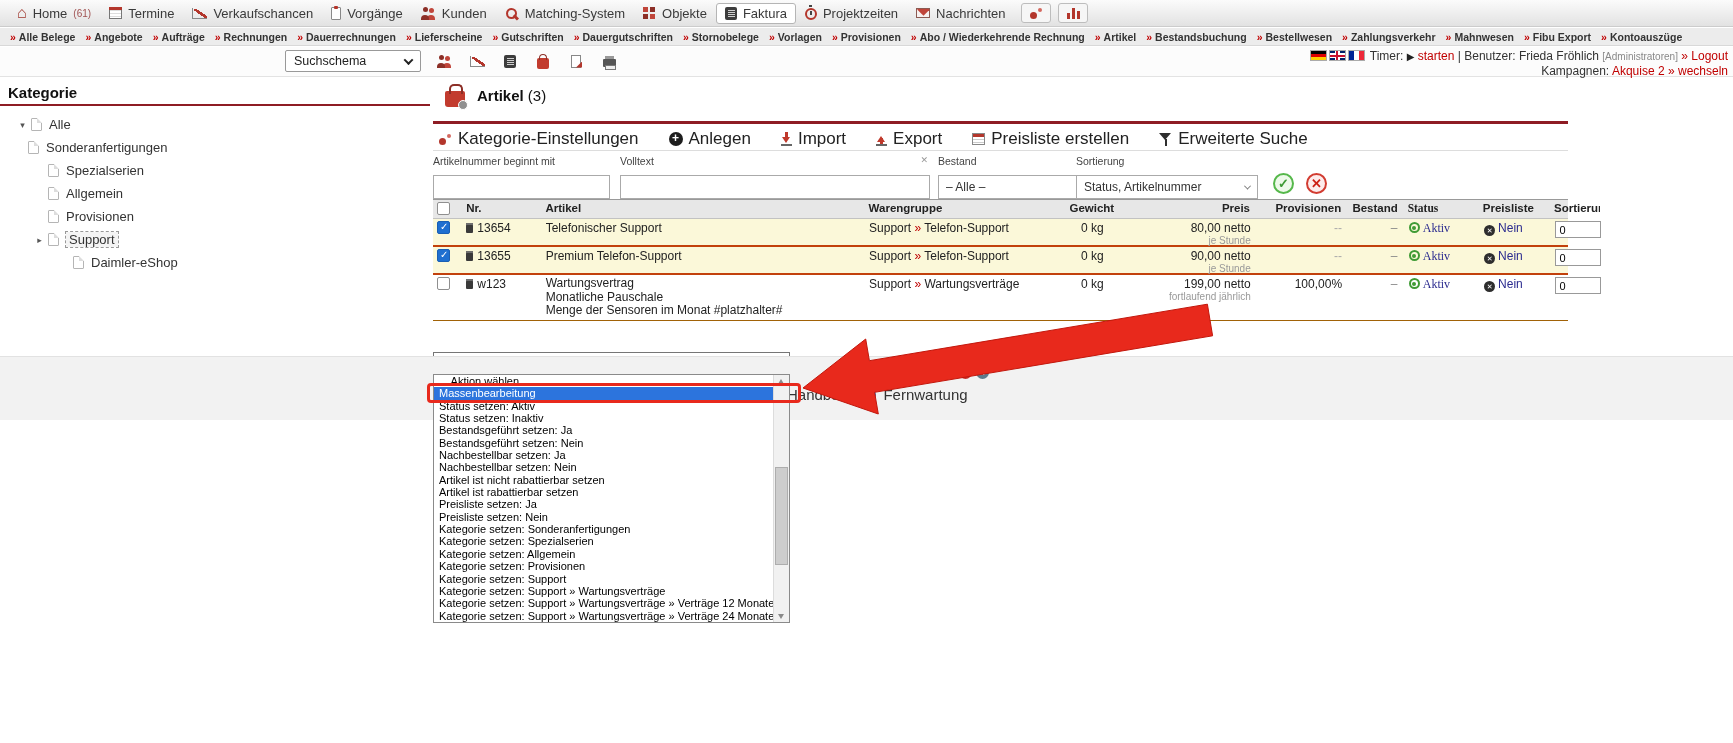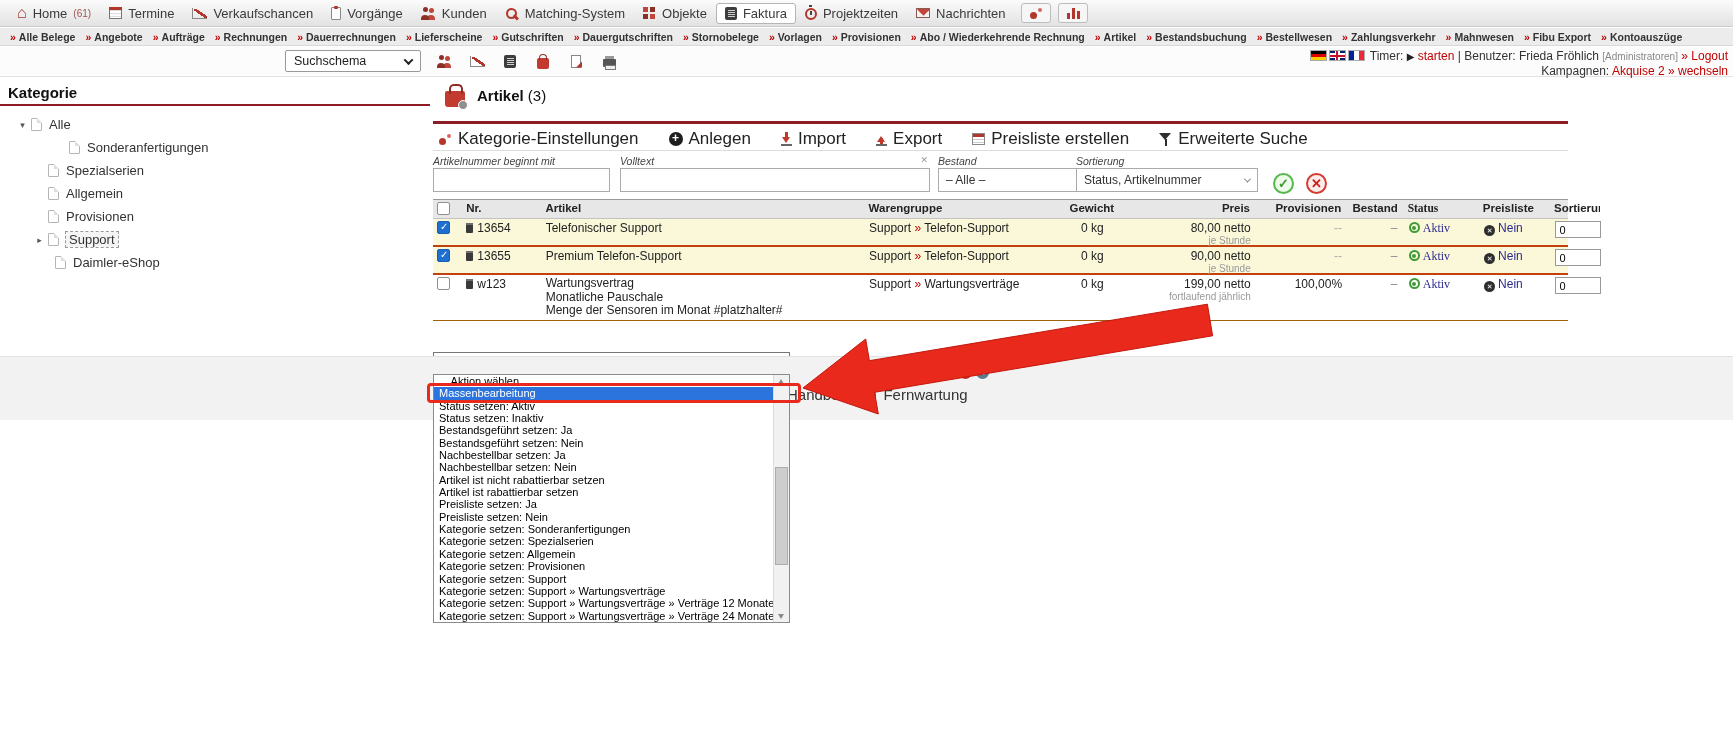"Sonderanfertigungen" div.tree-row { padding-left: 67px -> 26px }
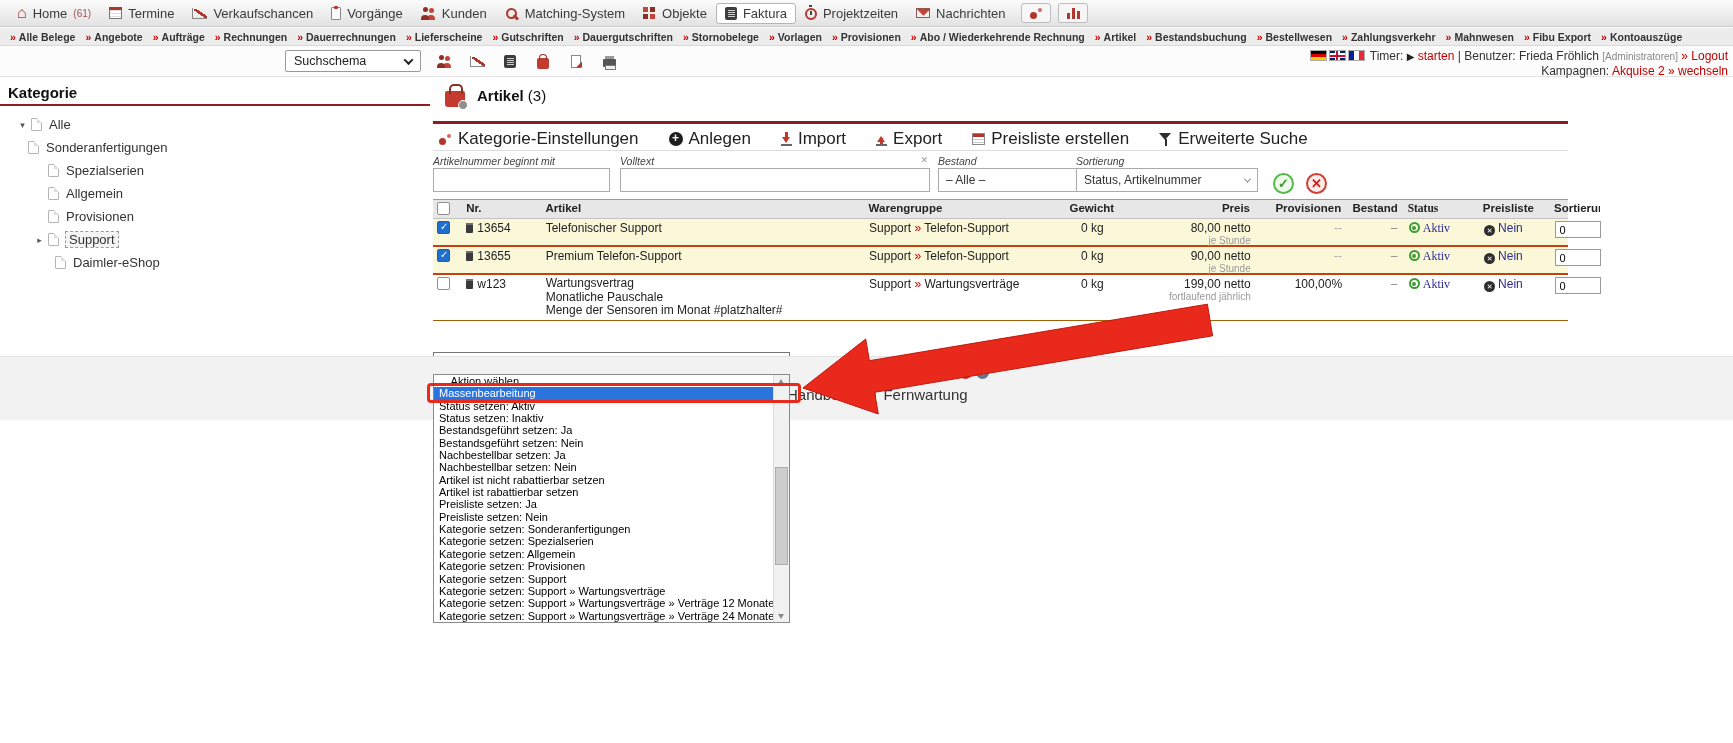"Artikelnummer beginnt mit" .flabel { font-style: italic -> none; margin-bottom: 1px -> 8px }
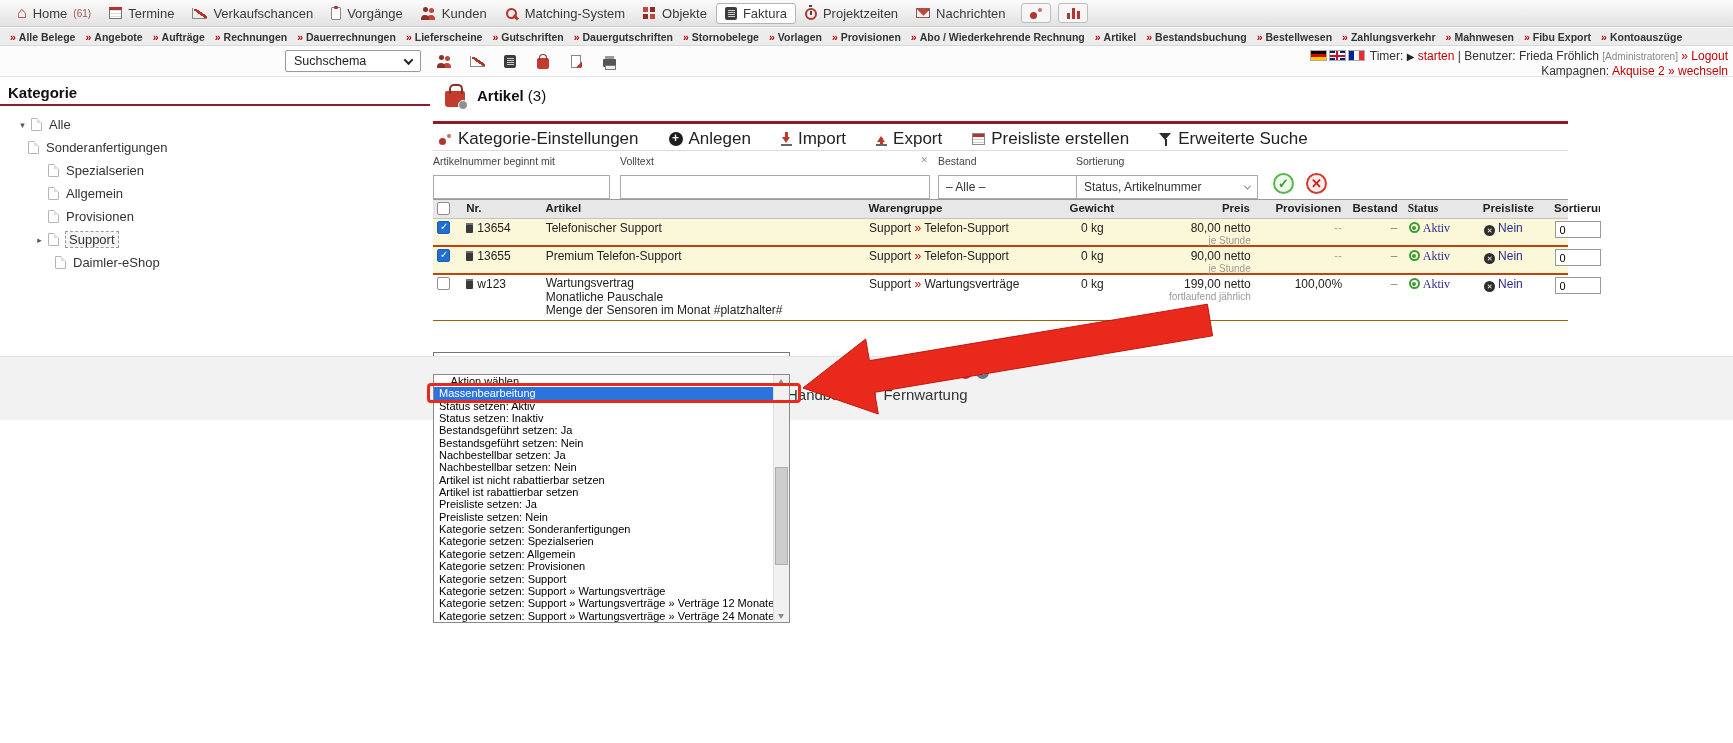"Daimler-eShop" div.tree-row { padding-left: 53px -> 71px }
